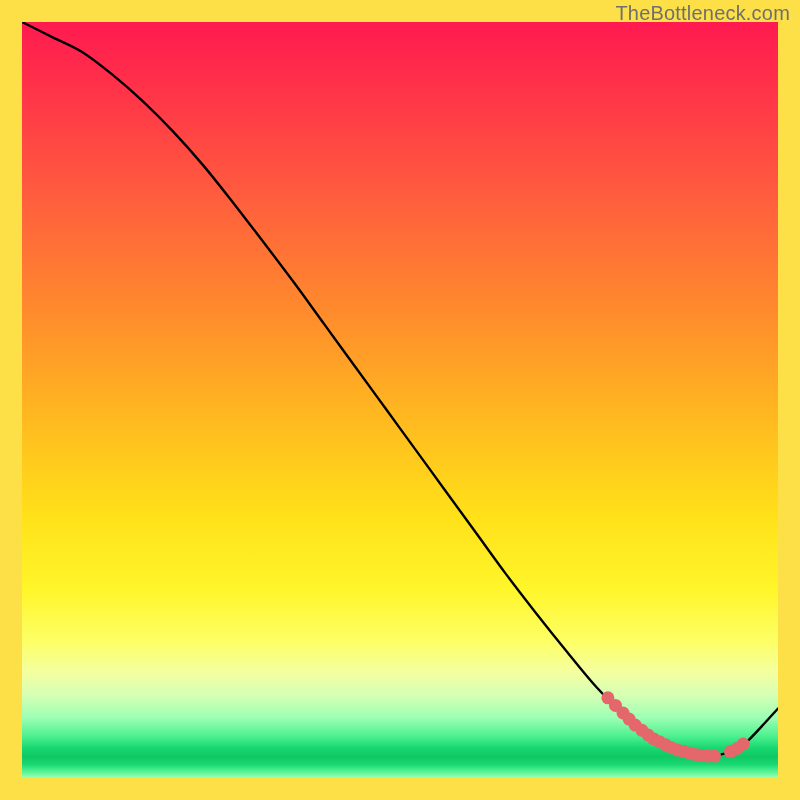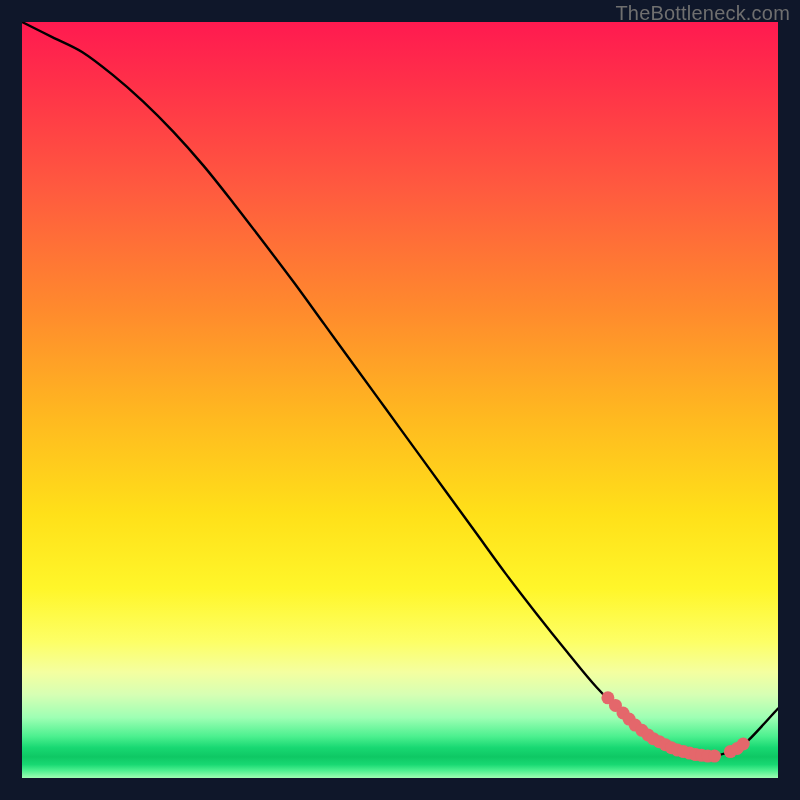"TheBottleneck.com" .stage { background: #0f172a -> #fde047 }
